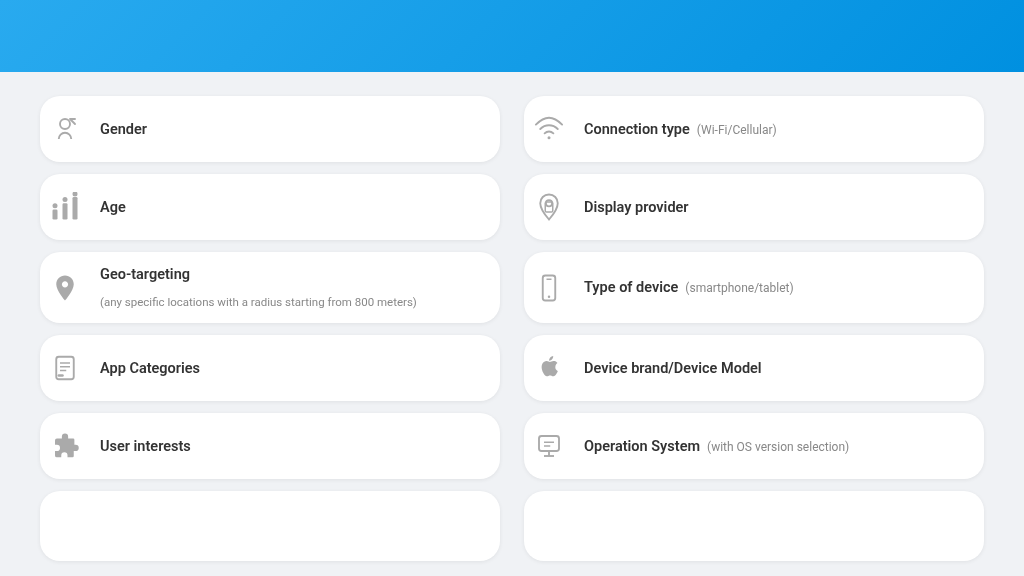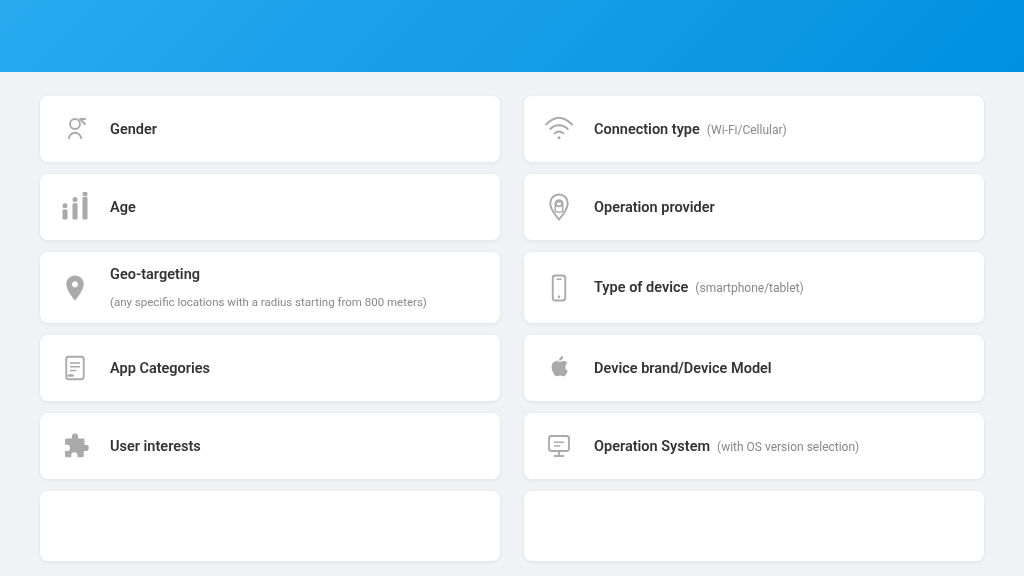"Gender" .card { border-radius: 8px -> 20px; padding: 14px 16px -> 14px 6px }
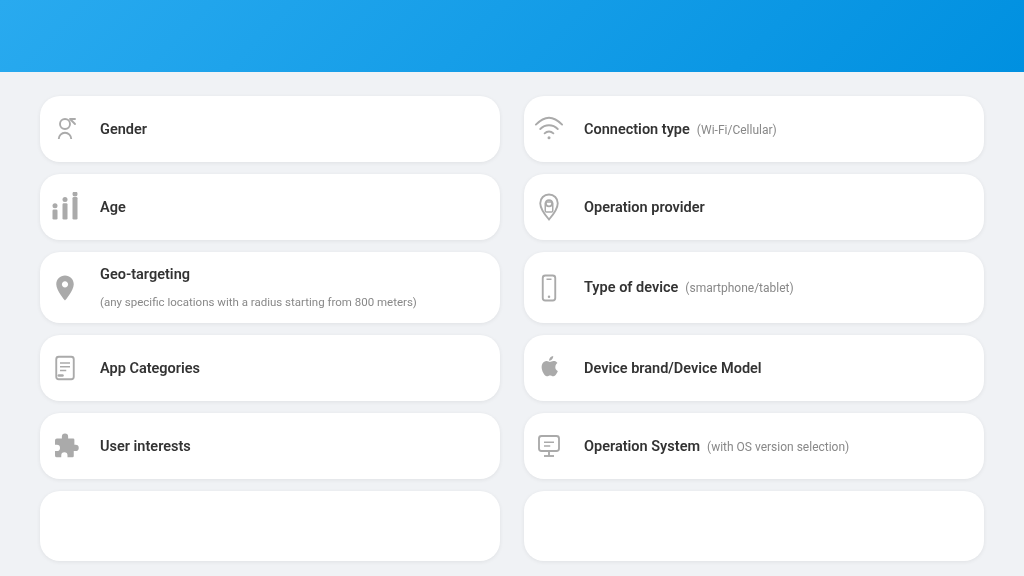"Operation provider" div.card-label { text: Operation -> Display }
